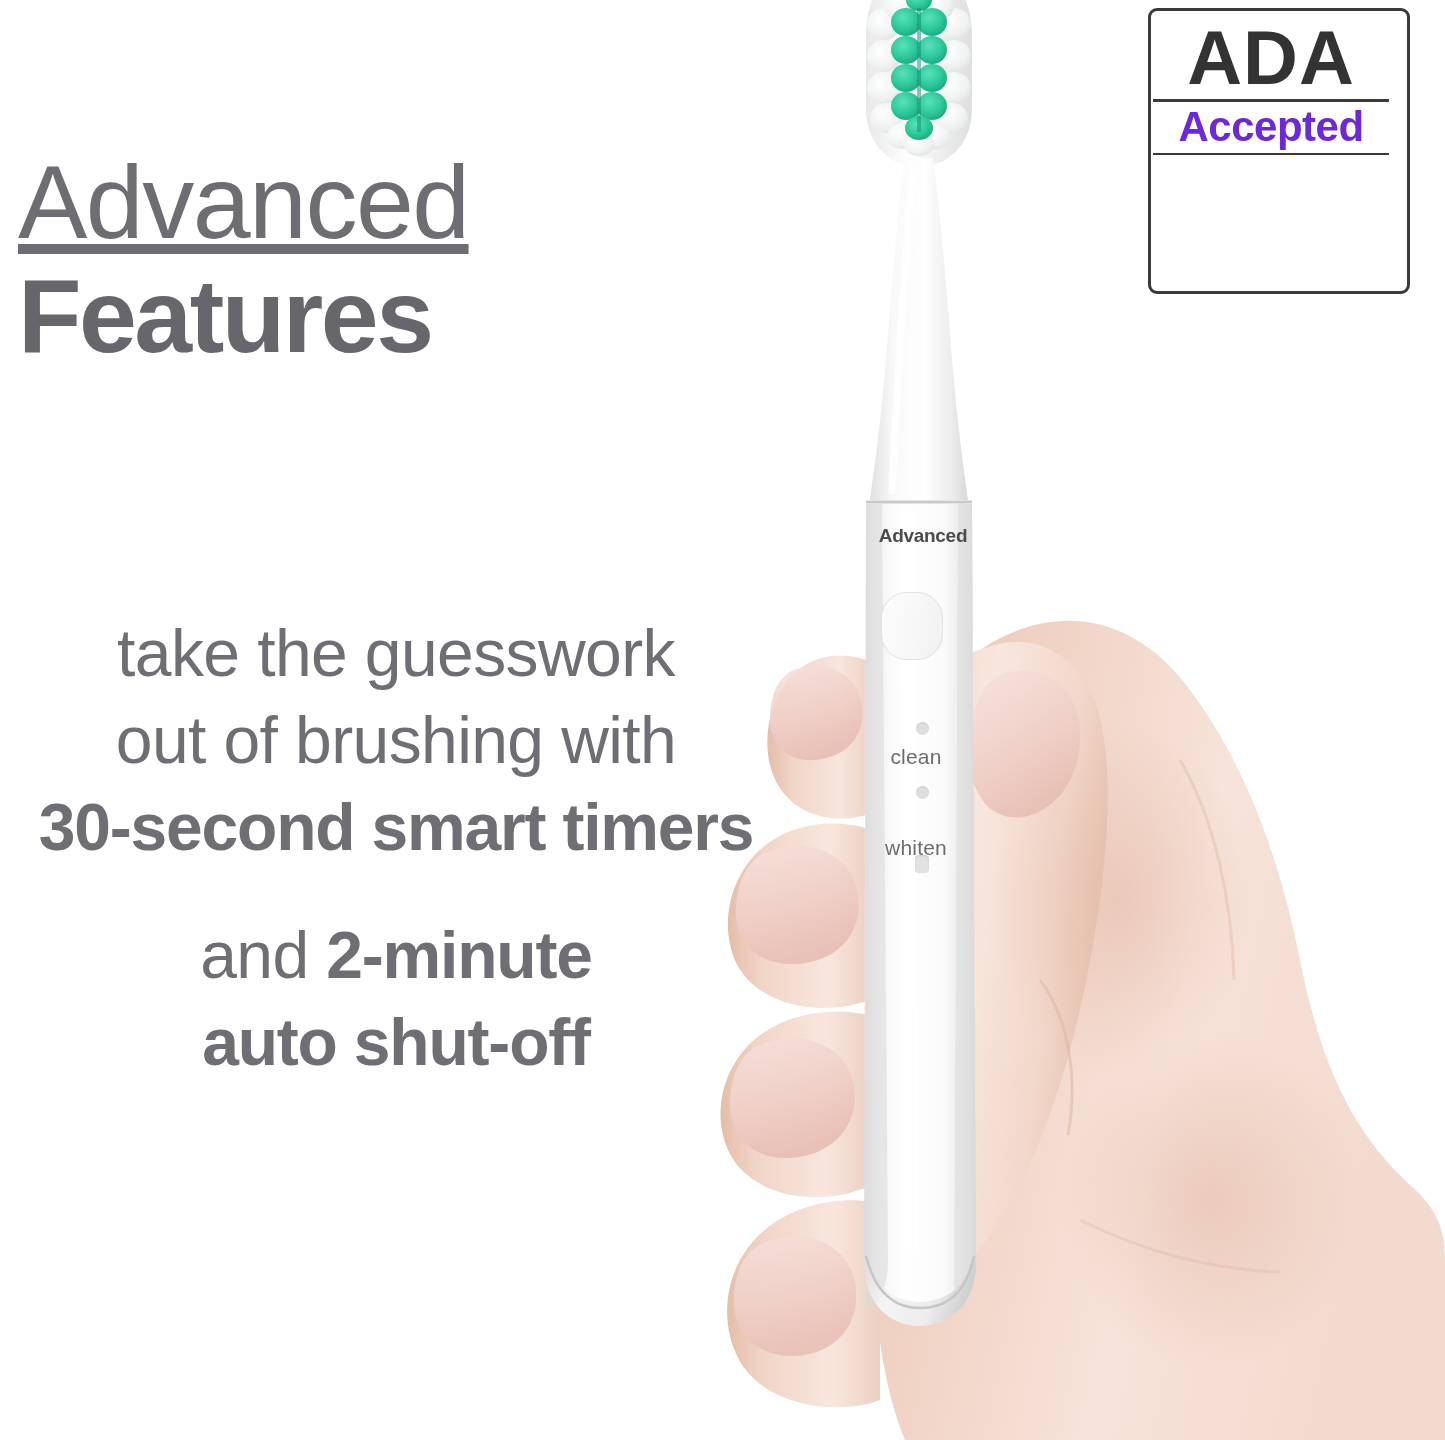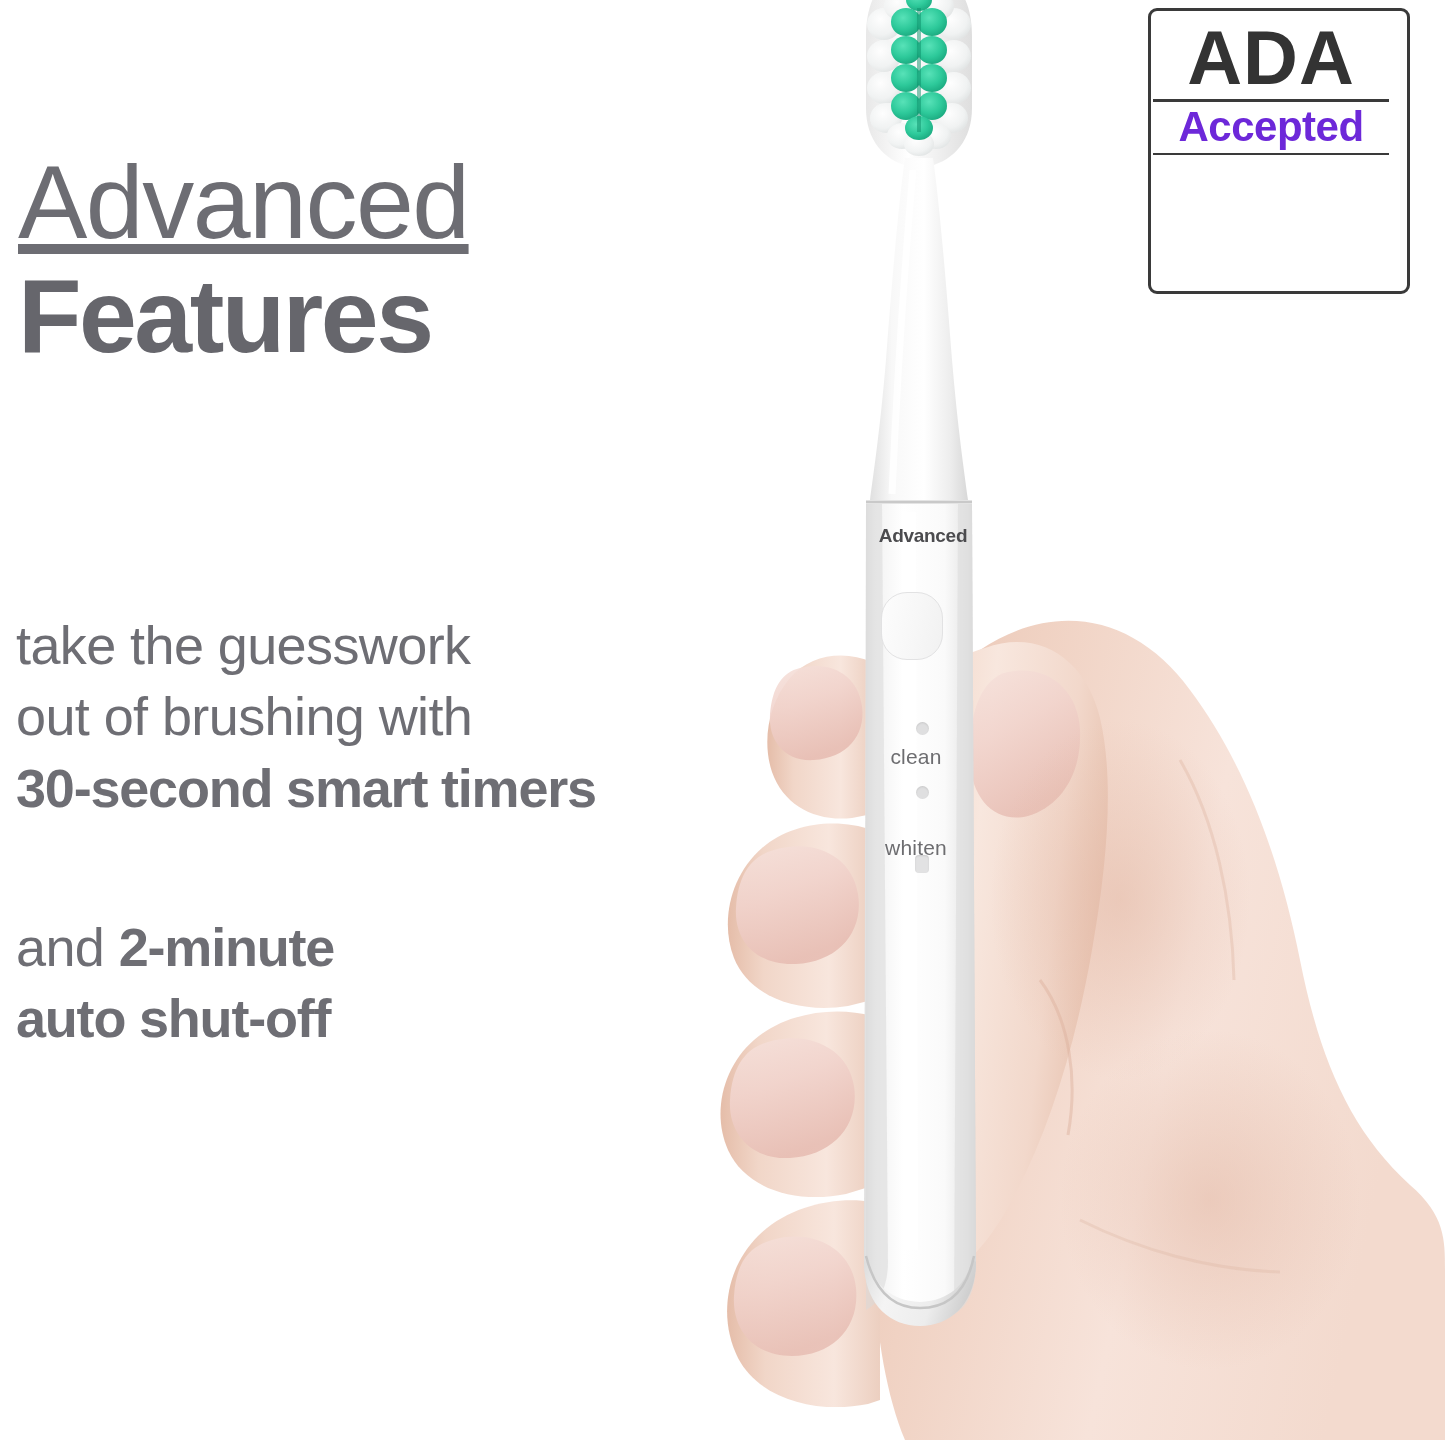"take the guesswork" .body-line { font-size: 54px -> 66px; text-align: none -> center }
